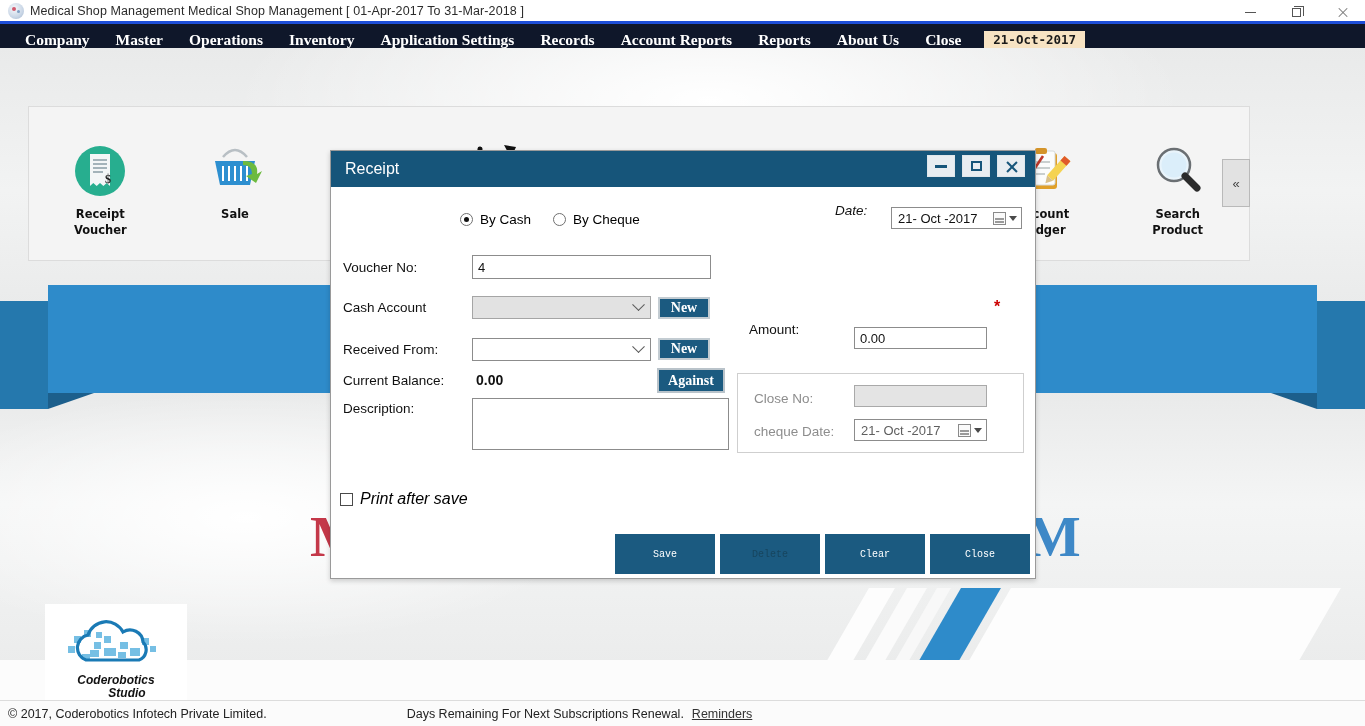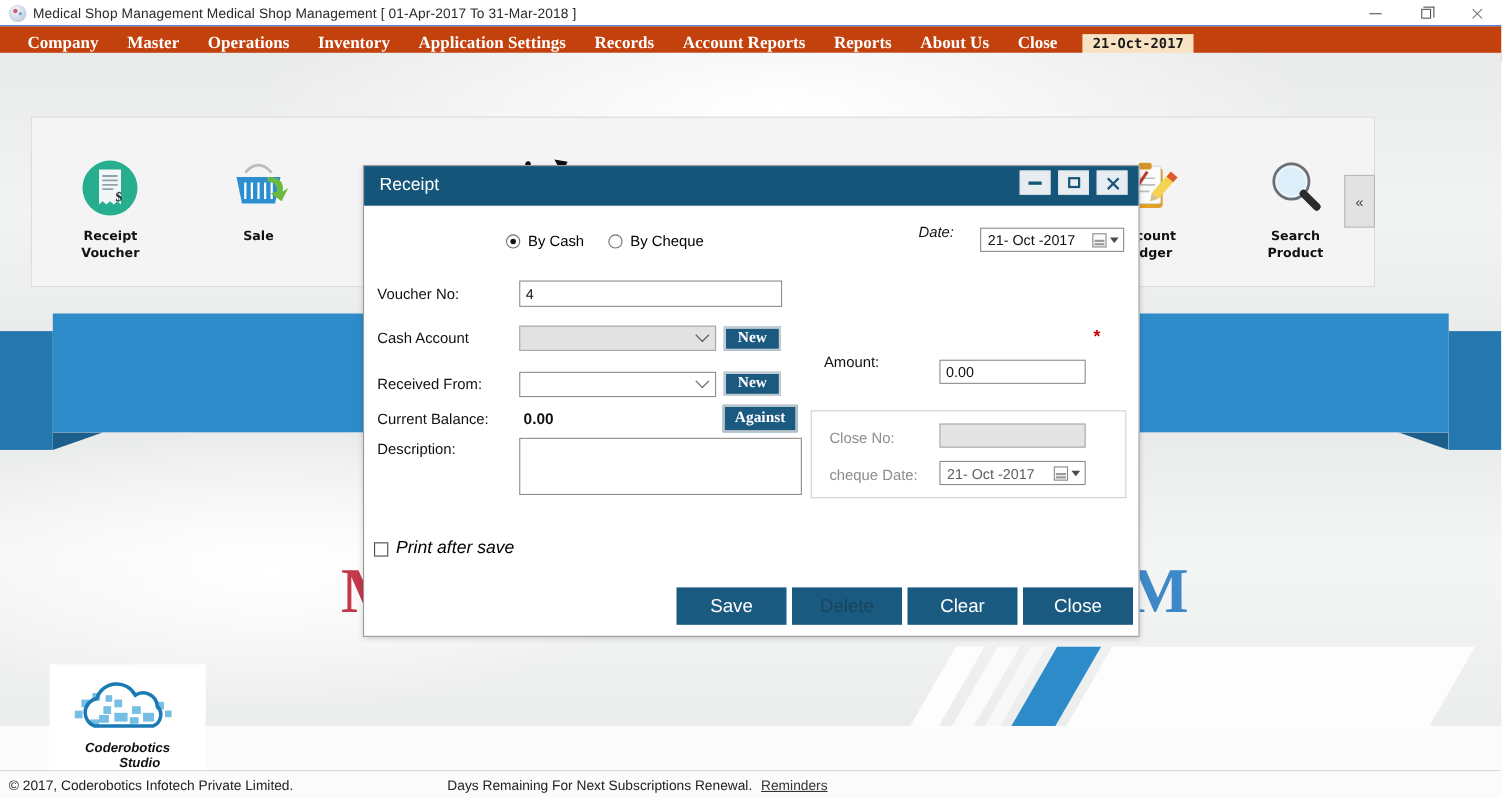"Medical Shop Management Medical Shop" #os-titlebar { border-bottom: 1px solid #1d4ed8 -> 3px solid #1d4ed8 }
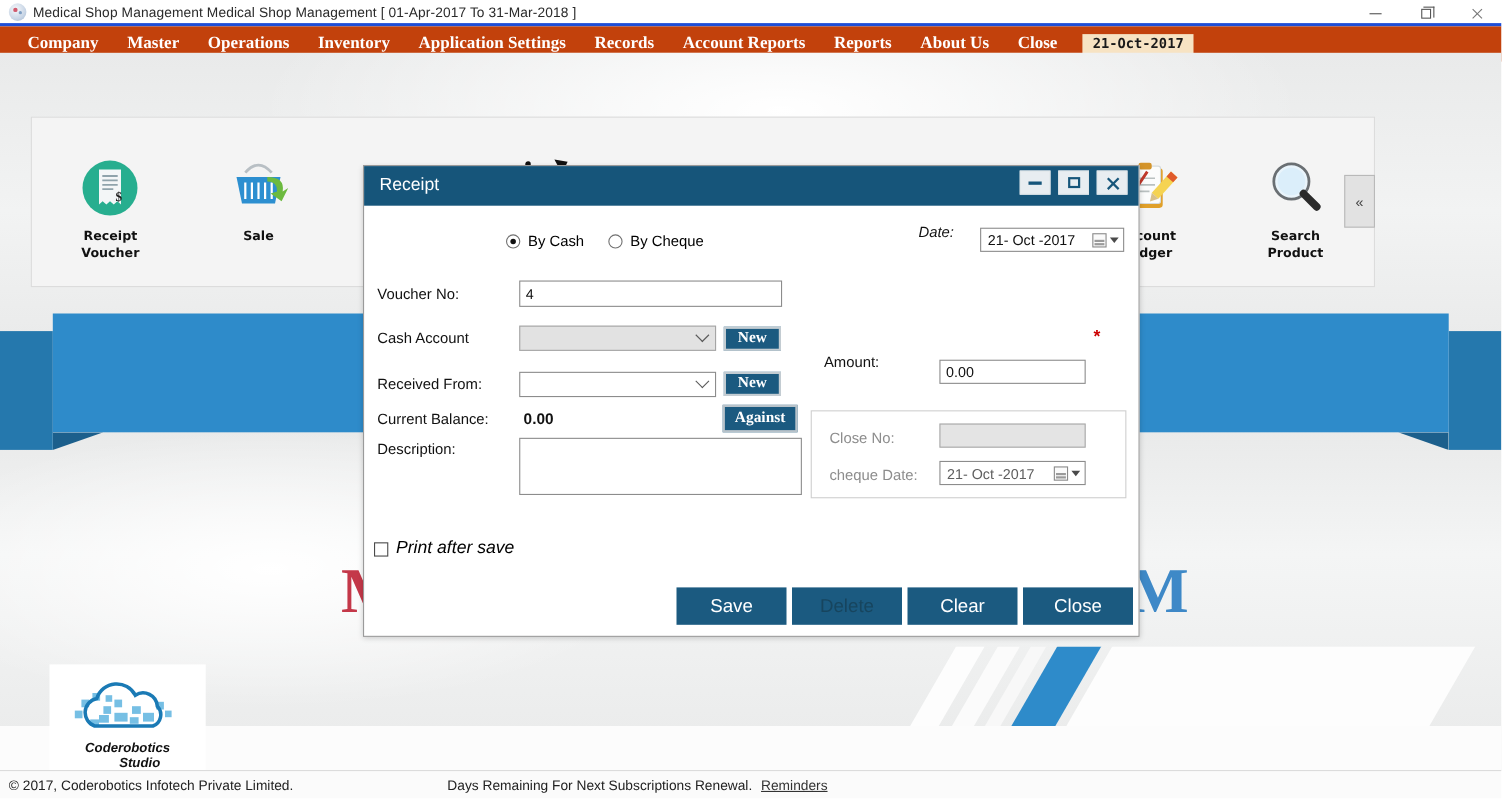"Company" #menubar { background: #c2410c -> #0f172a }
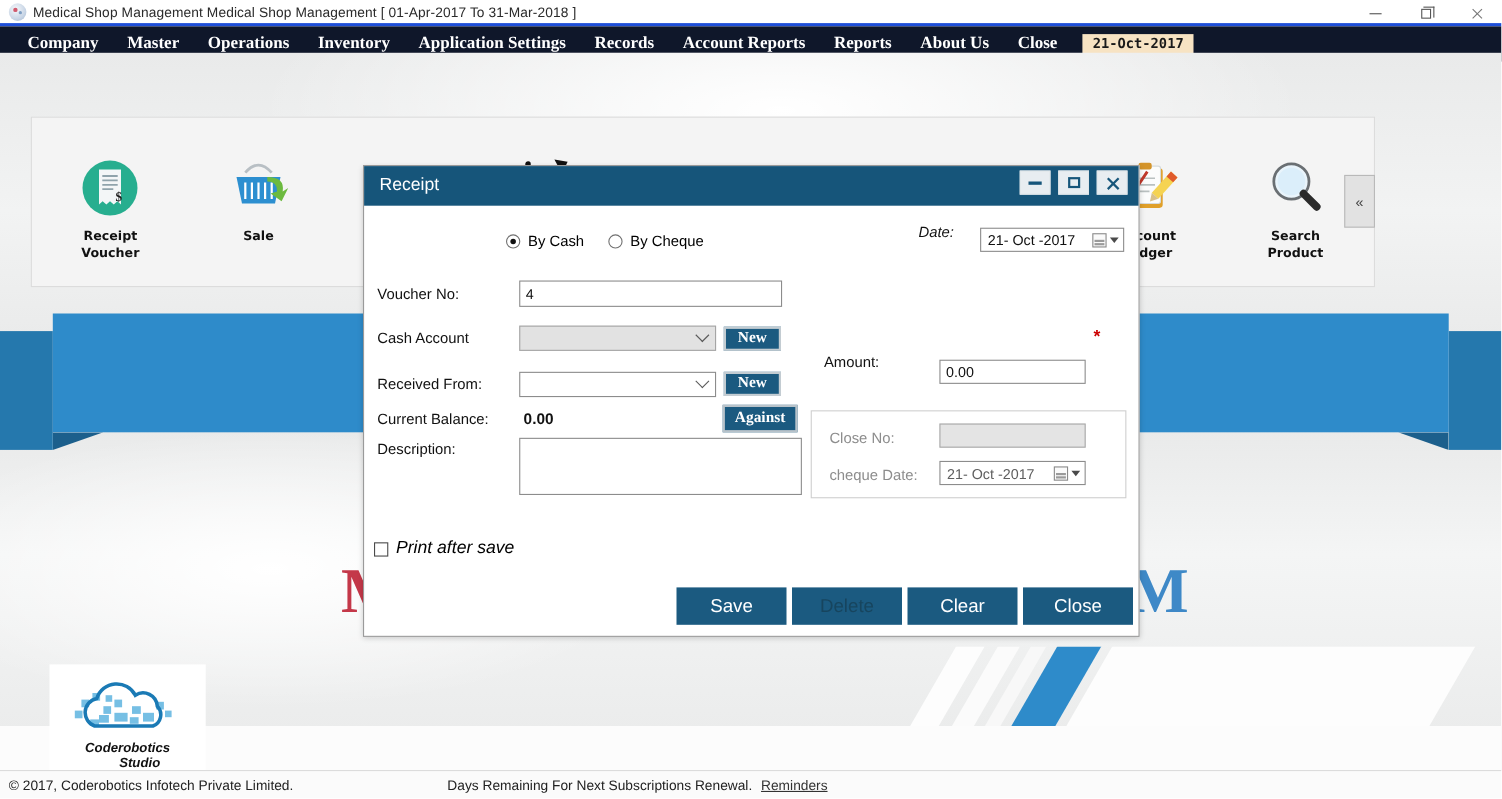"Save" #dlg-buttons .dbtn2 { font-family: Liberation Sans, sans-serif -> Liberation Mono, monospace; font-size: 17px -> 10px; height: 34px -> 40px }
